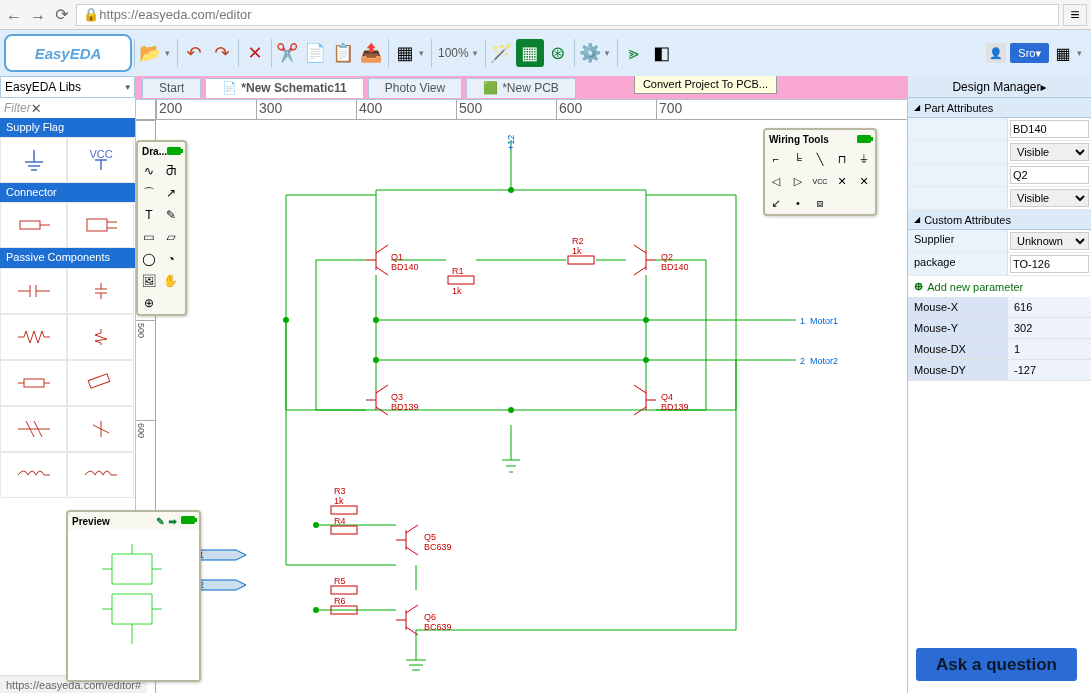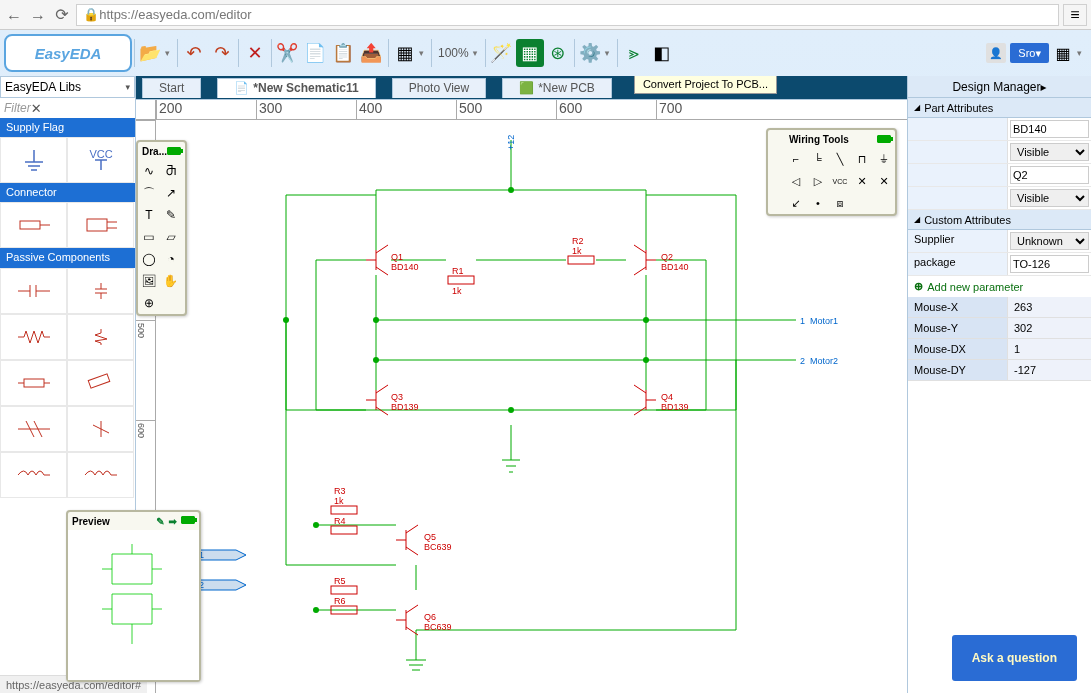"Start" .tab-bar { background: #0c4a6e -> #f9a8d4; gap: 16px -> 4px }
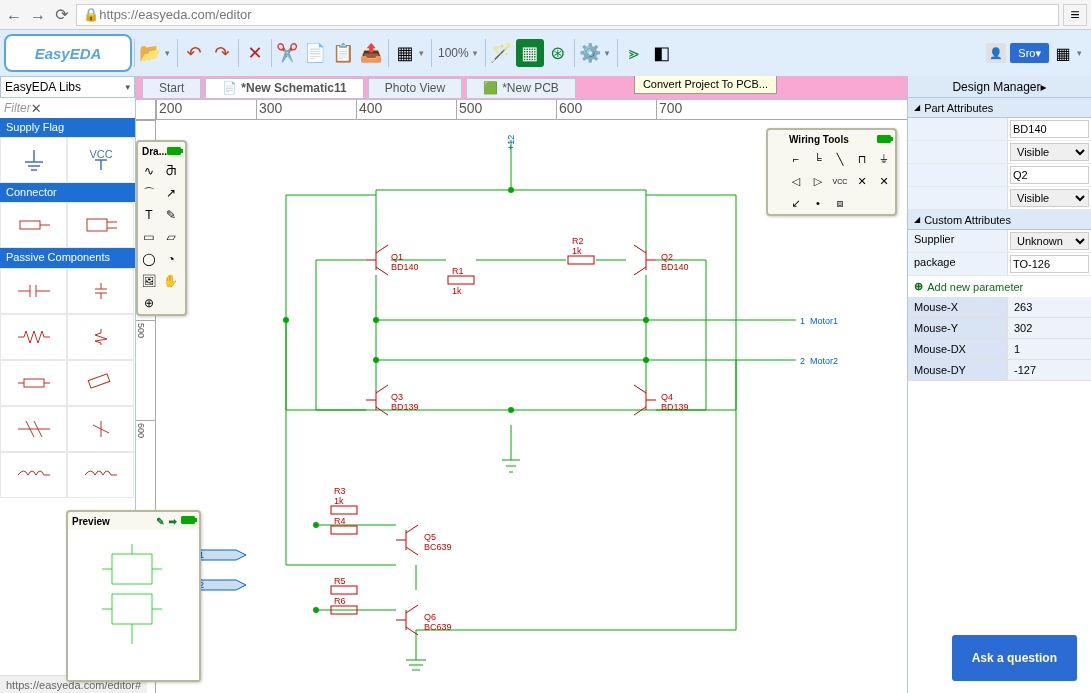"Wiring Tools" .wiring-tools { padding-left: 17px -> none; right: 194px -> 214px }
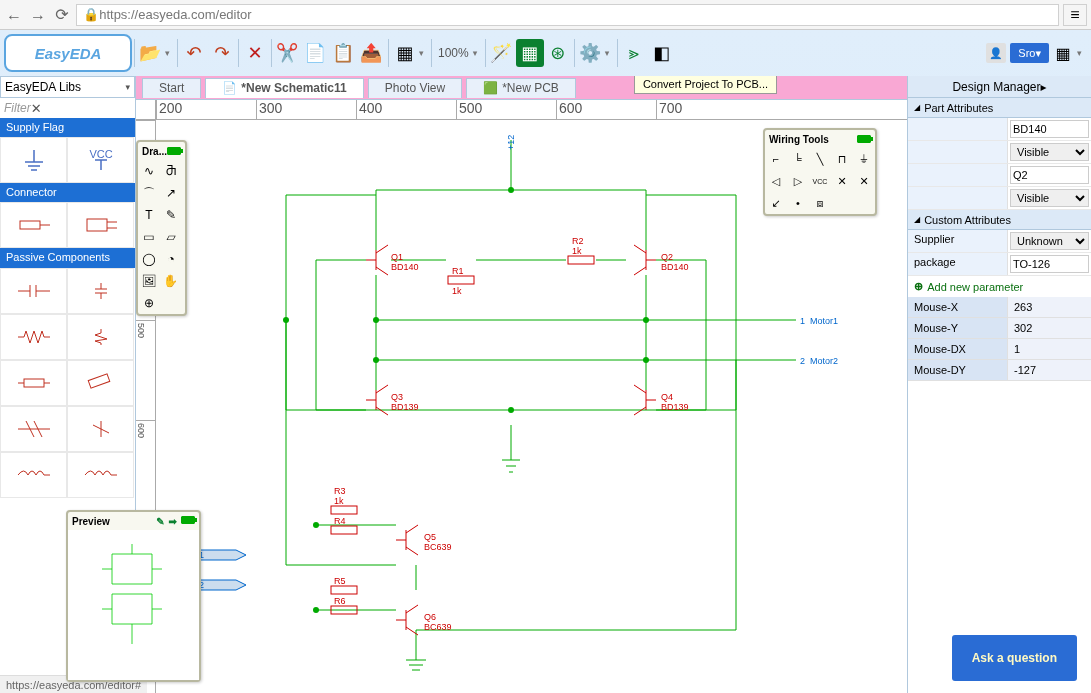"263" div.val { text: 263 -> 616 }
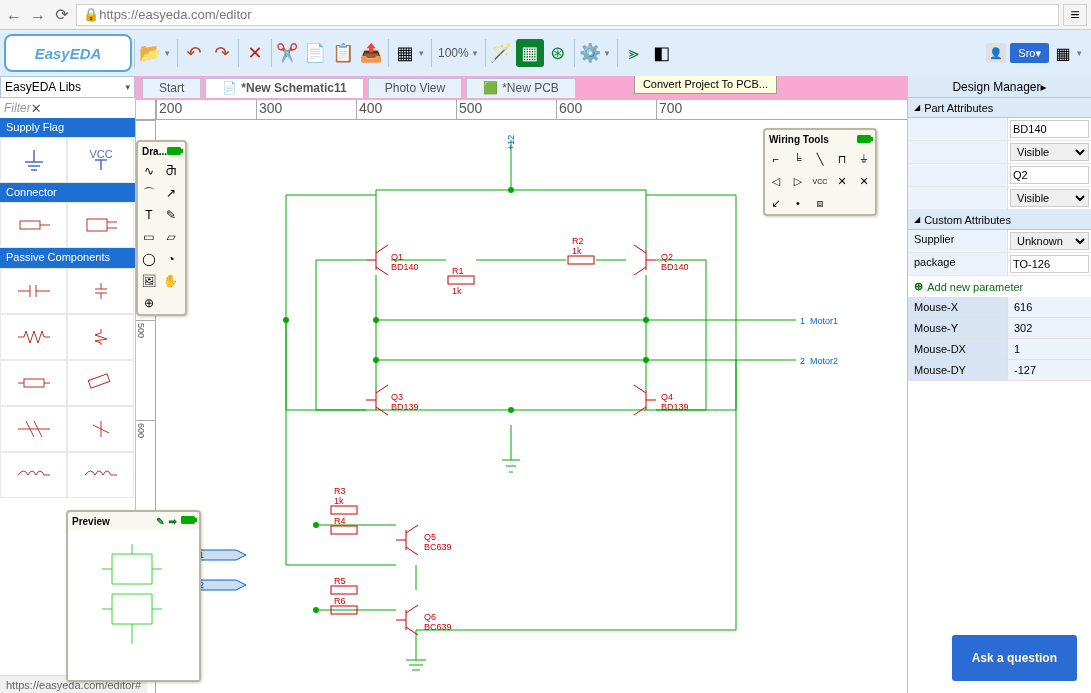"Ask a question" .ask-q { color: #fef9c3 -> #0f172a; font-size: 12px -> 17px; height: 46px -> 33px }
